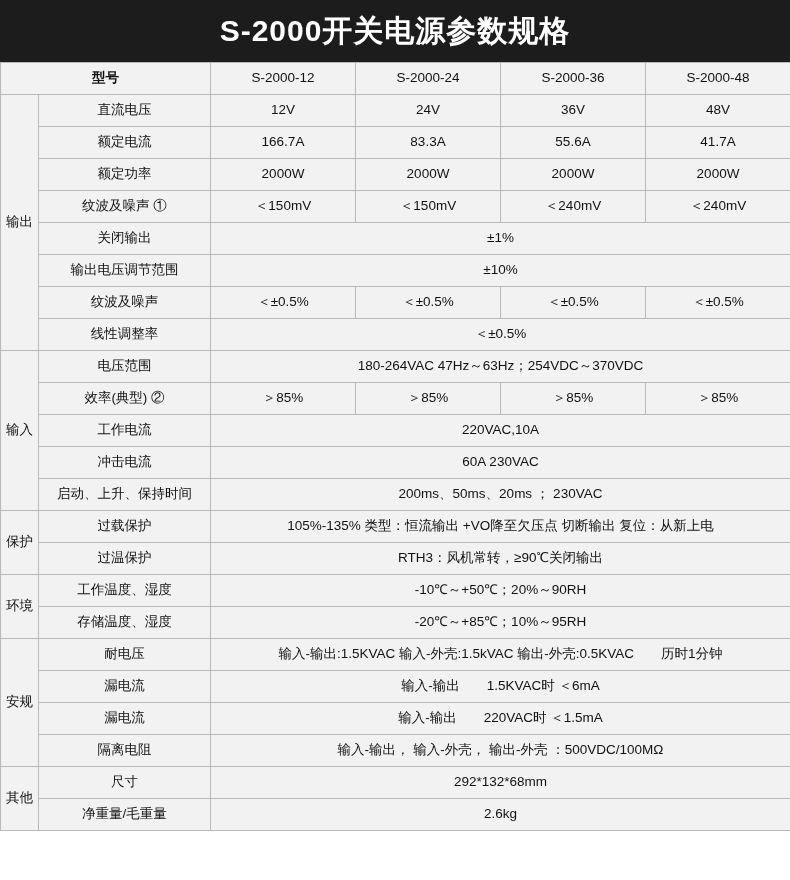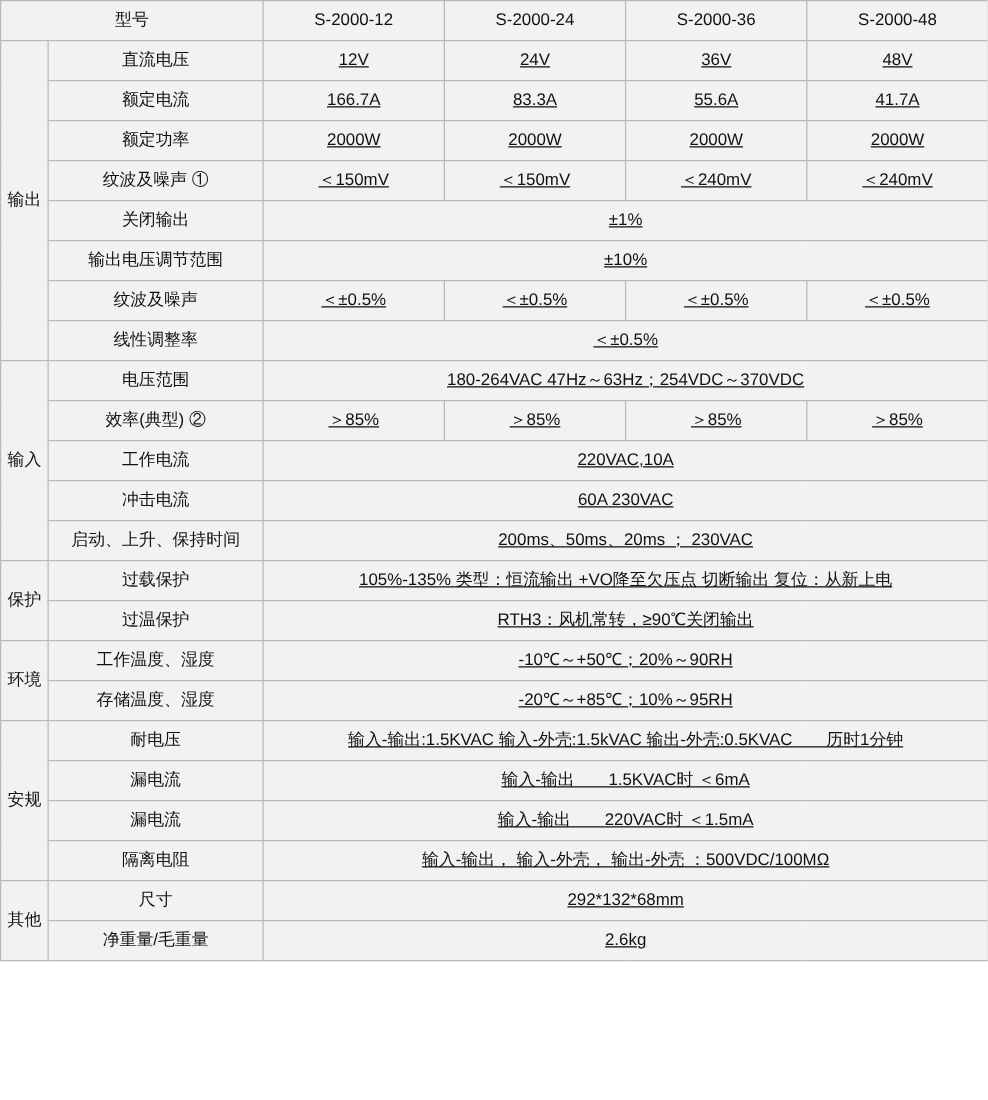"S-2000开关电源参数规格" div.title-bar { html: none -> <div>S-2000开关电源参数规格</div> }
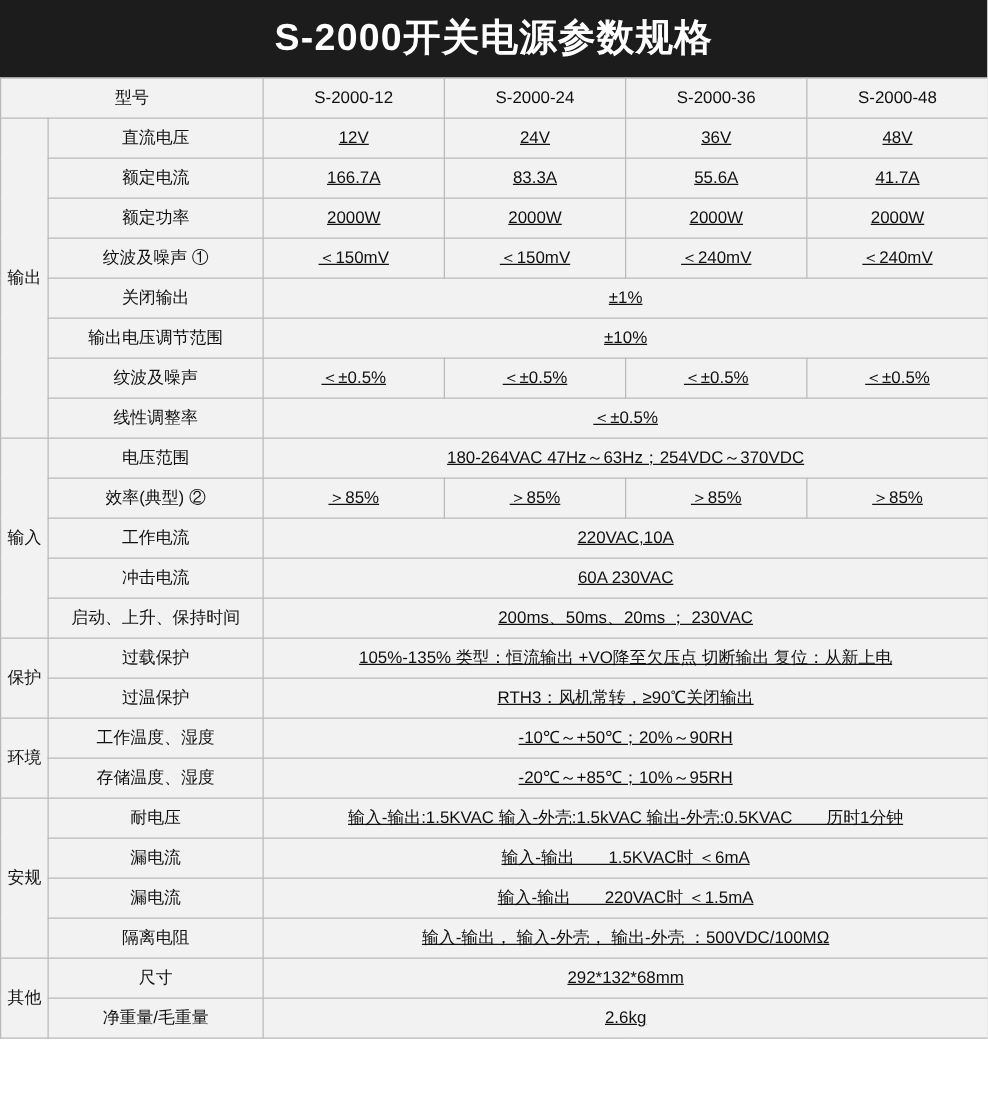"型号" td.hdr-model { font-weight: normal -> bold }
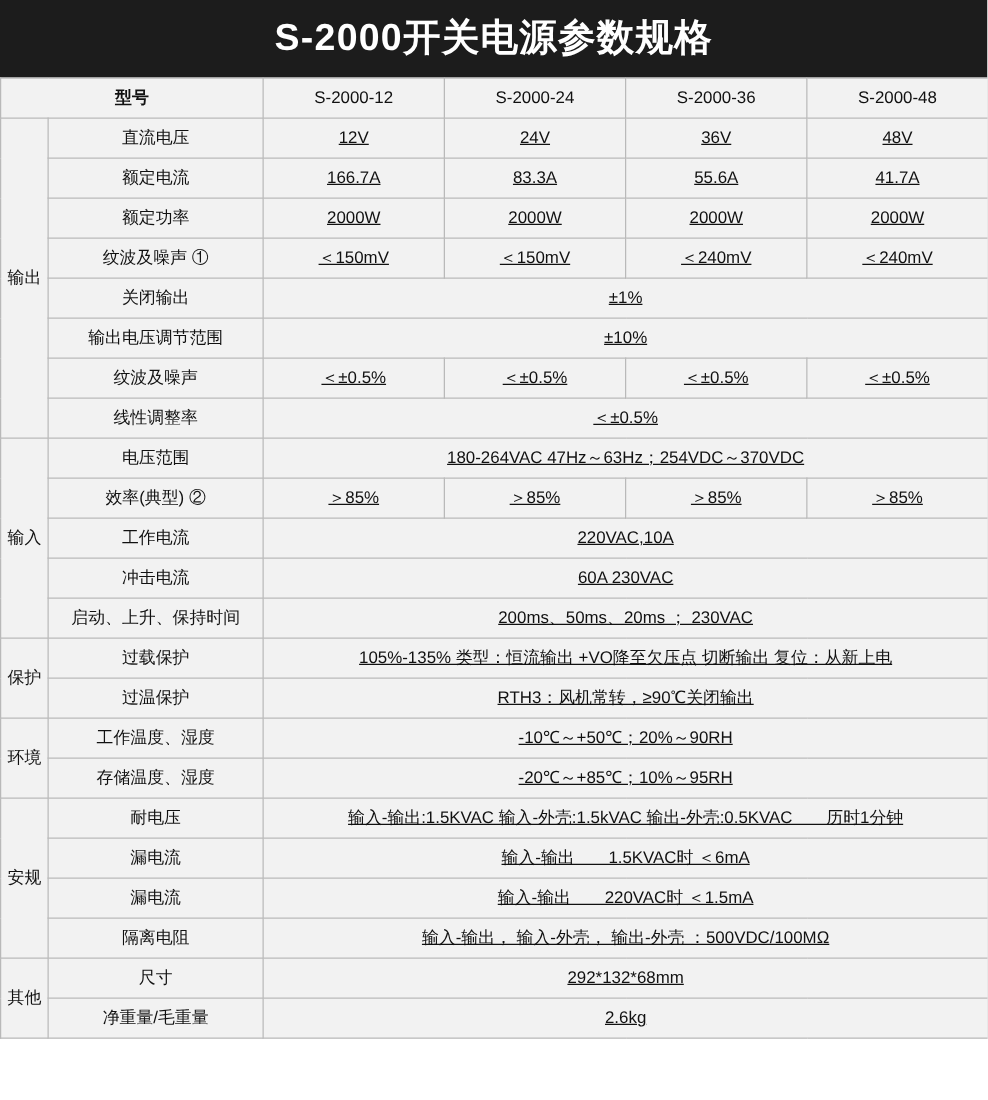"12V" td.val { text-decoration: underline -> none }
